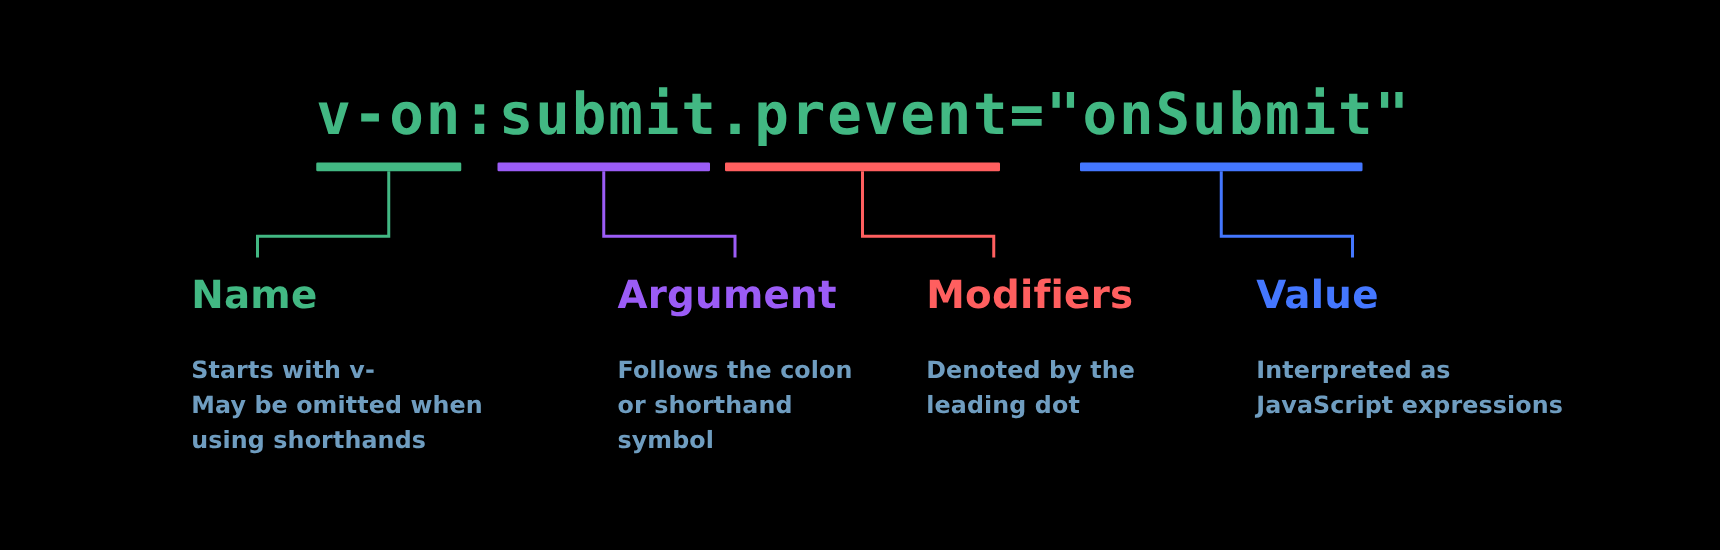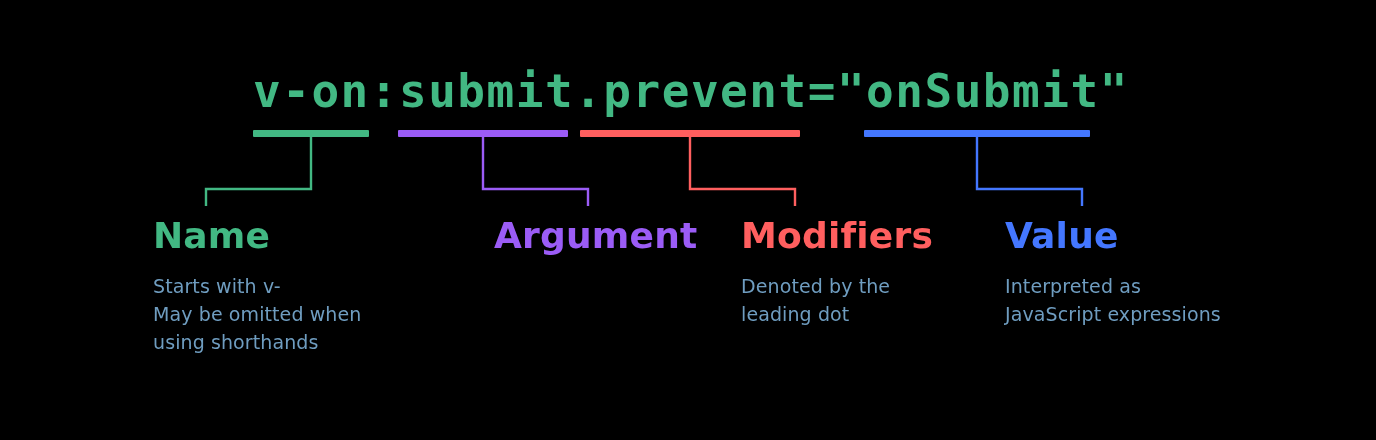"Name" .col-heading { font-size: 36px -> 31px; margin: 0 0 18px 0 -> 0 0 28px 0 }
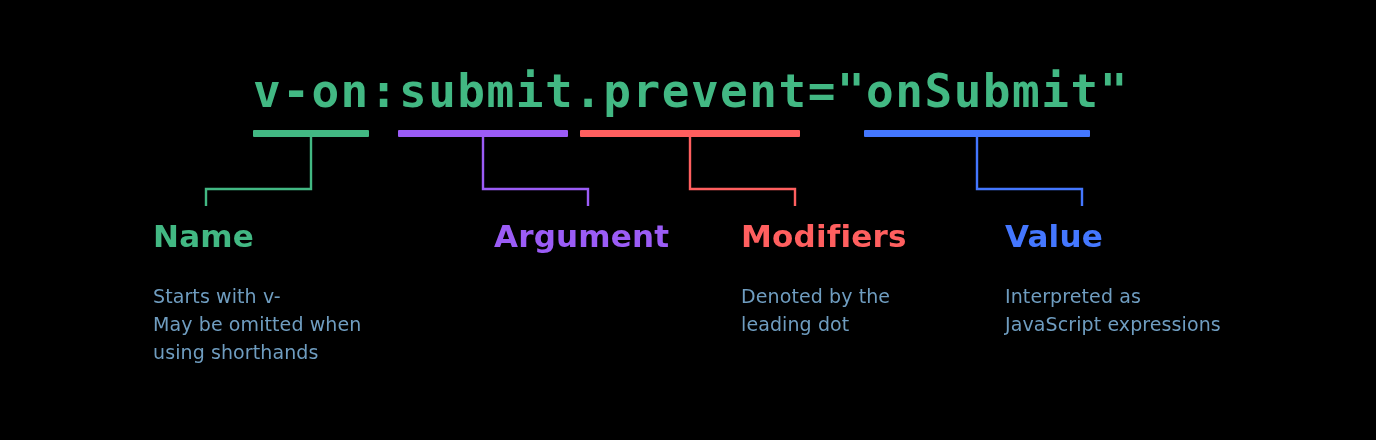"Starts with v-" .col-desc { font-weight: 400 -> 700 }
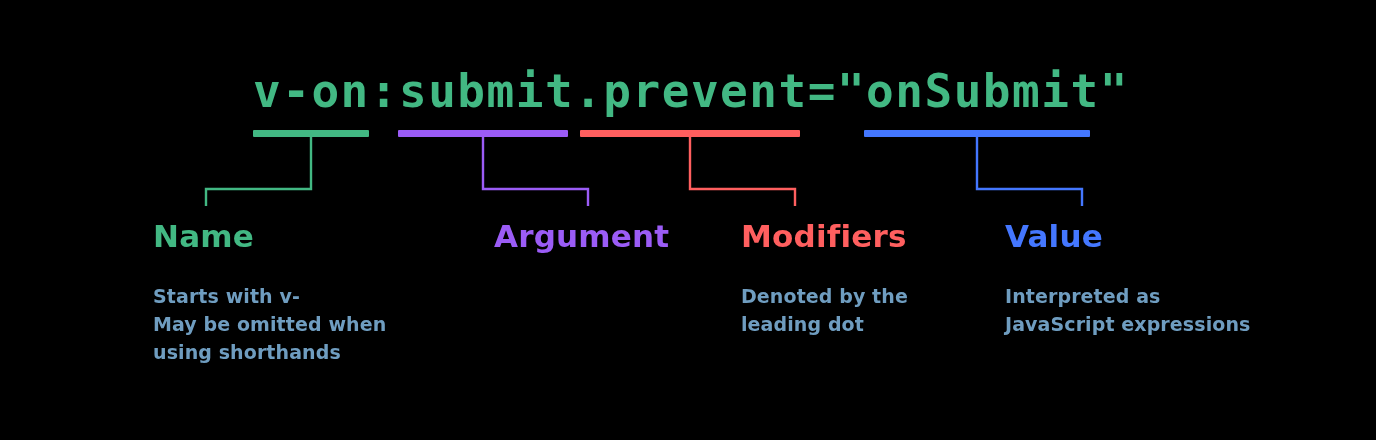"Follows the colon" div.col-desc { html: none -> <div>Follows the colon or shorthand symbol</div> }
